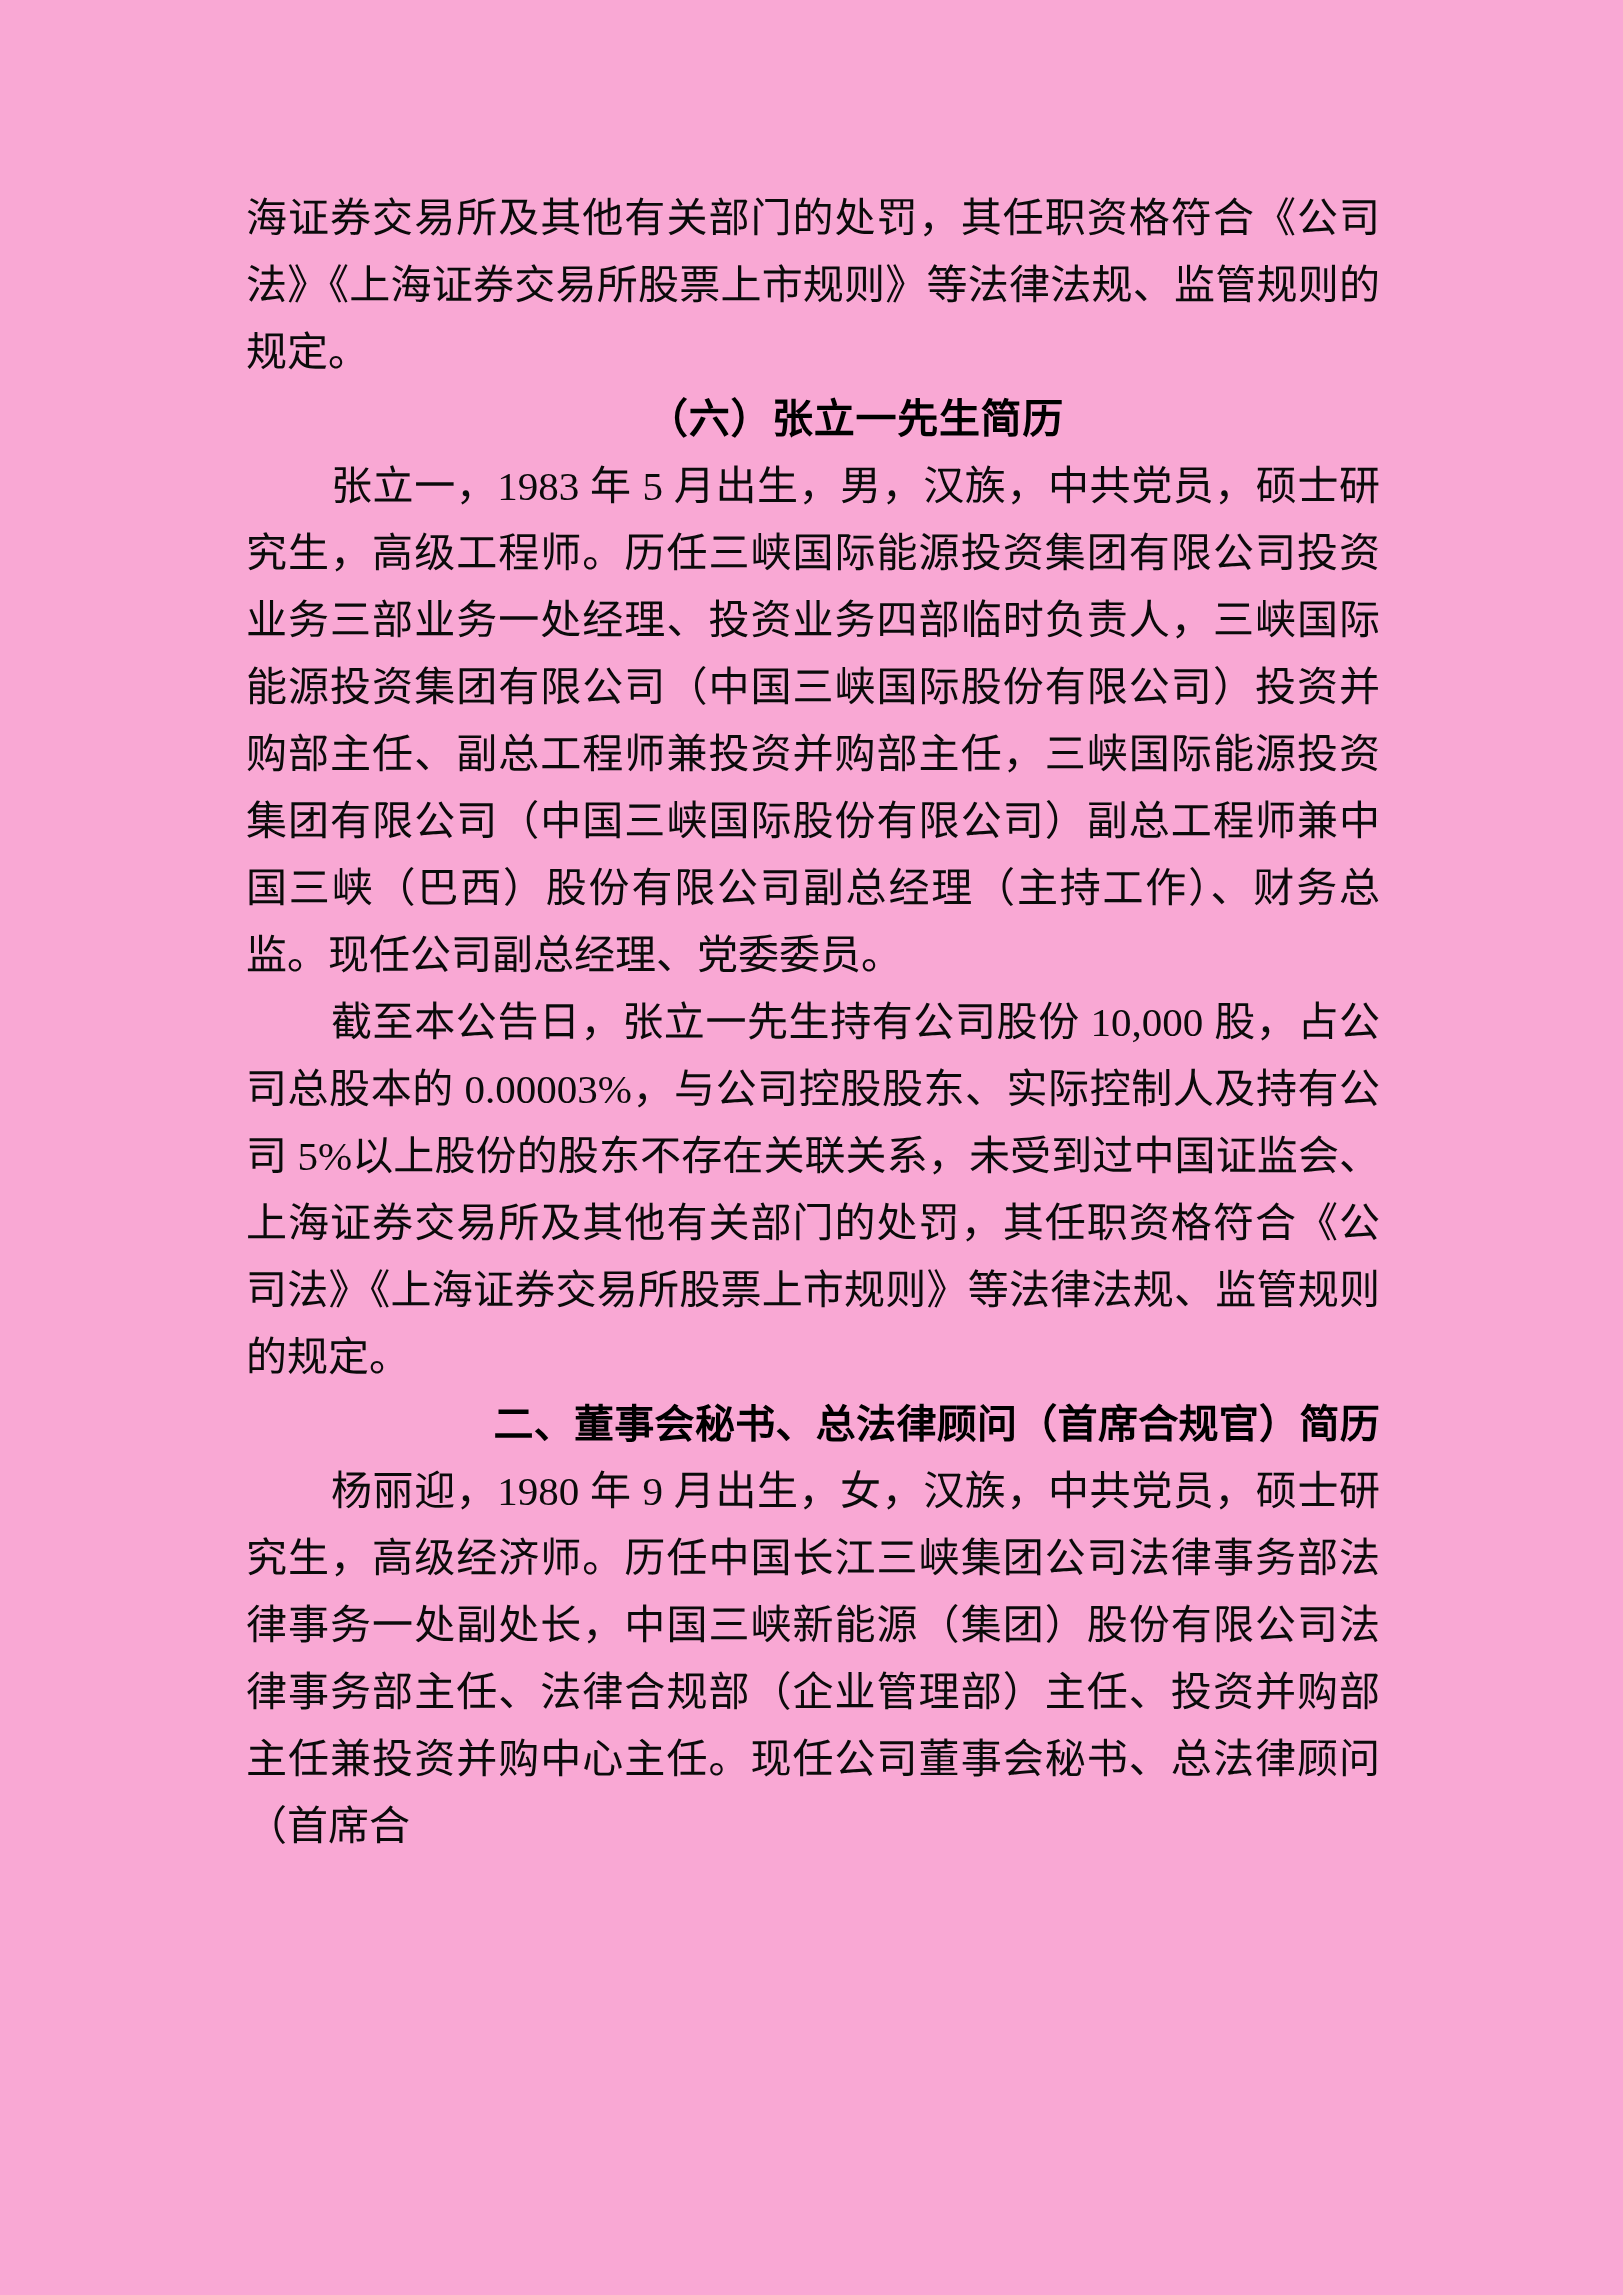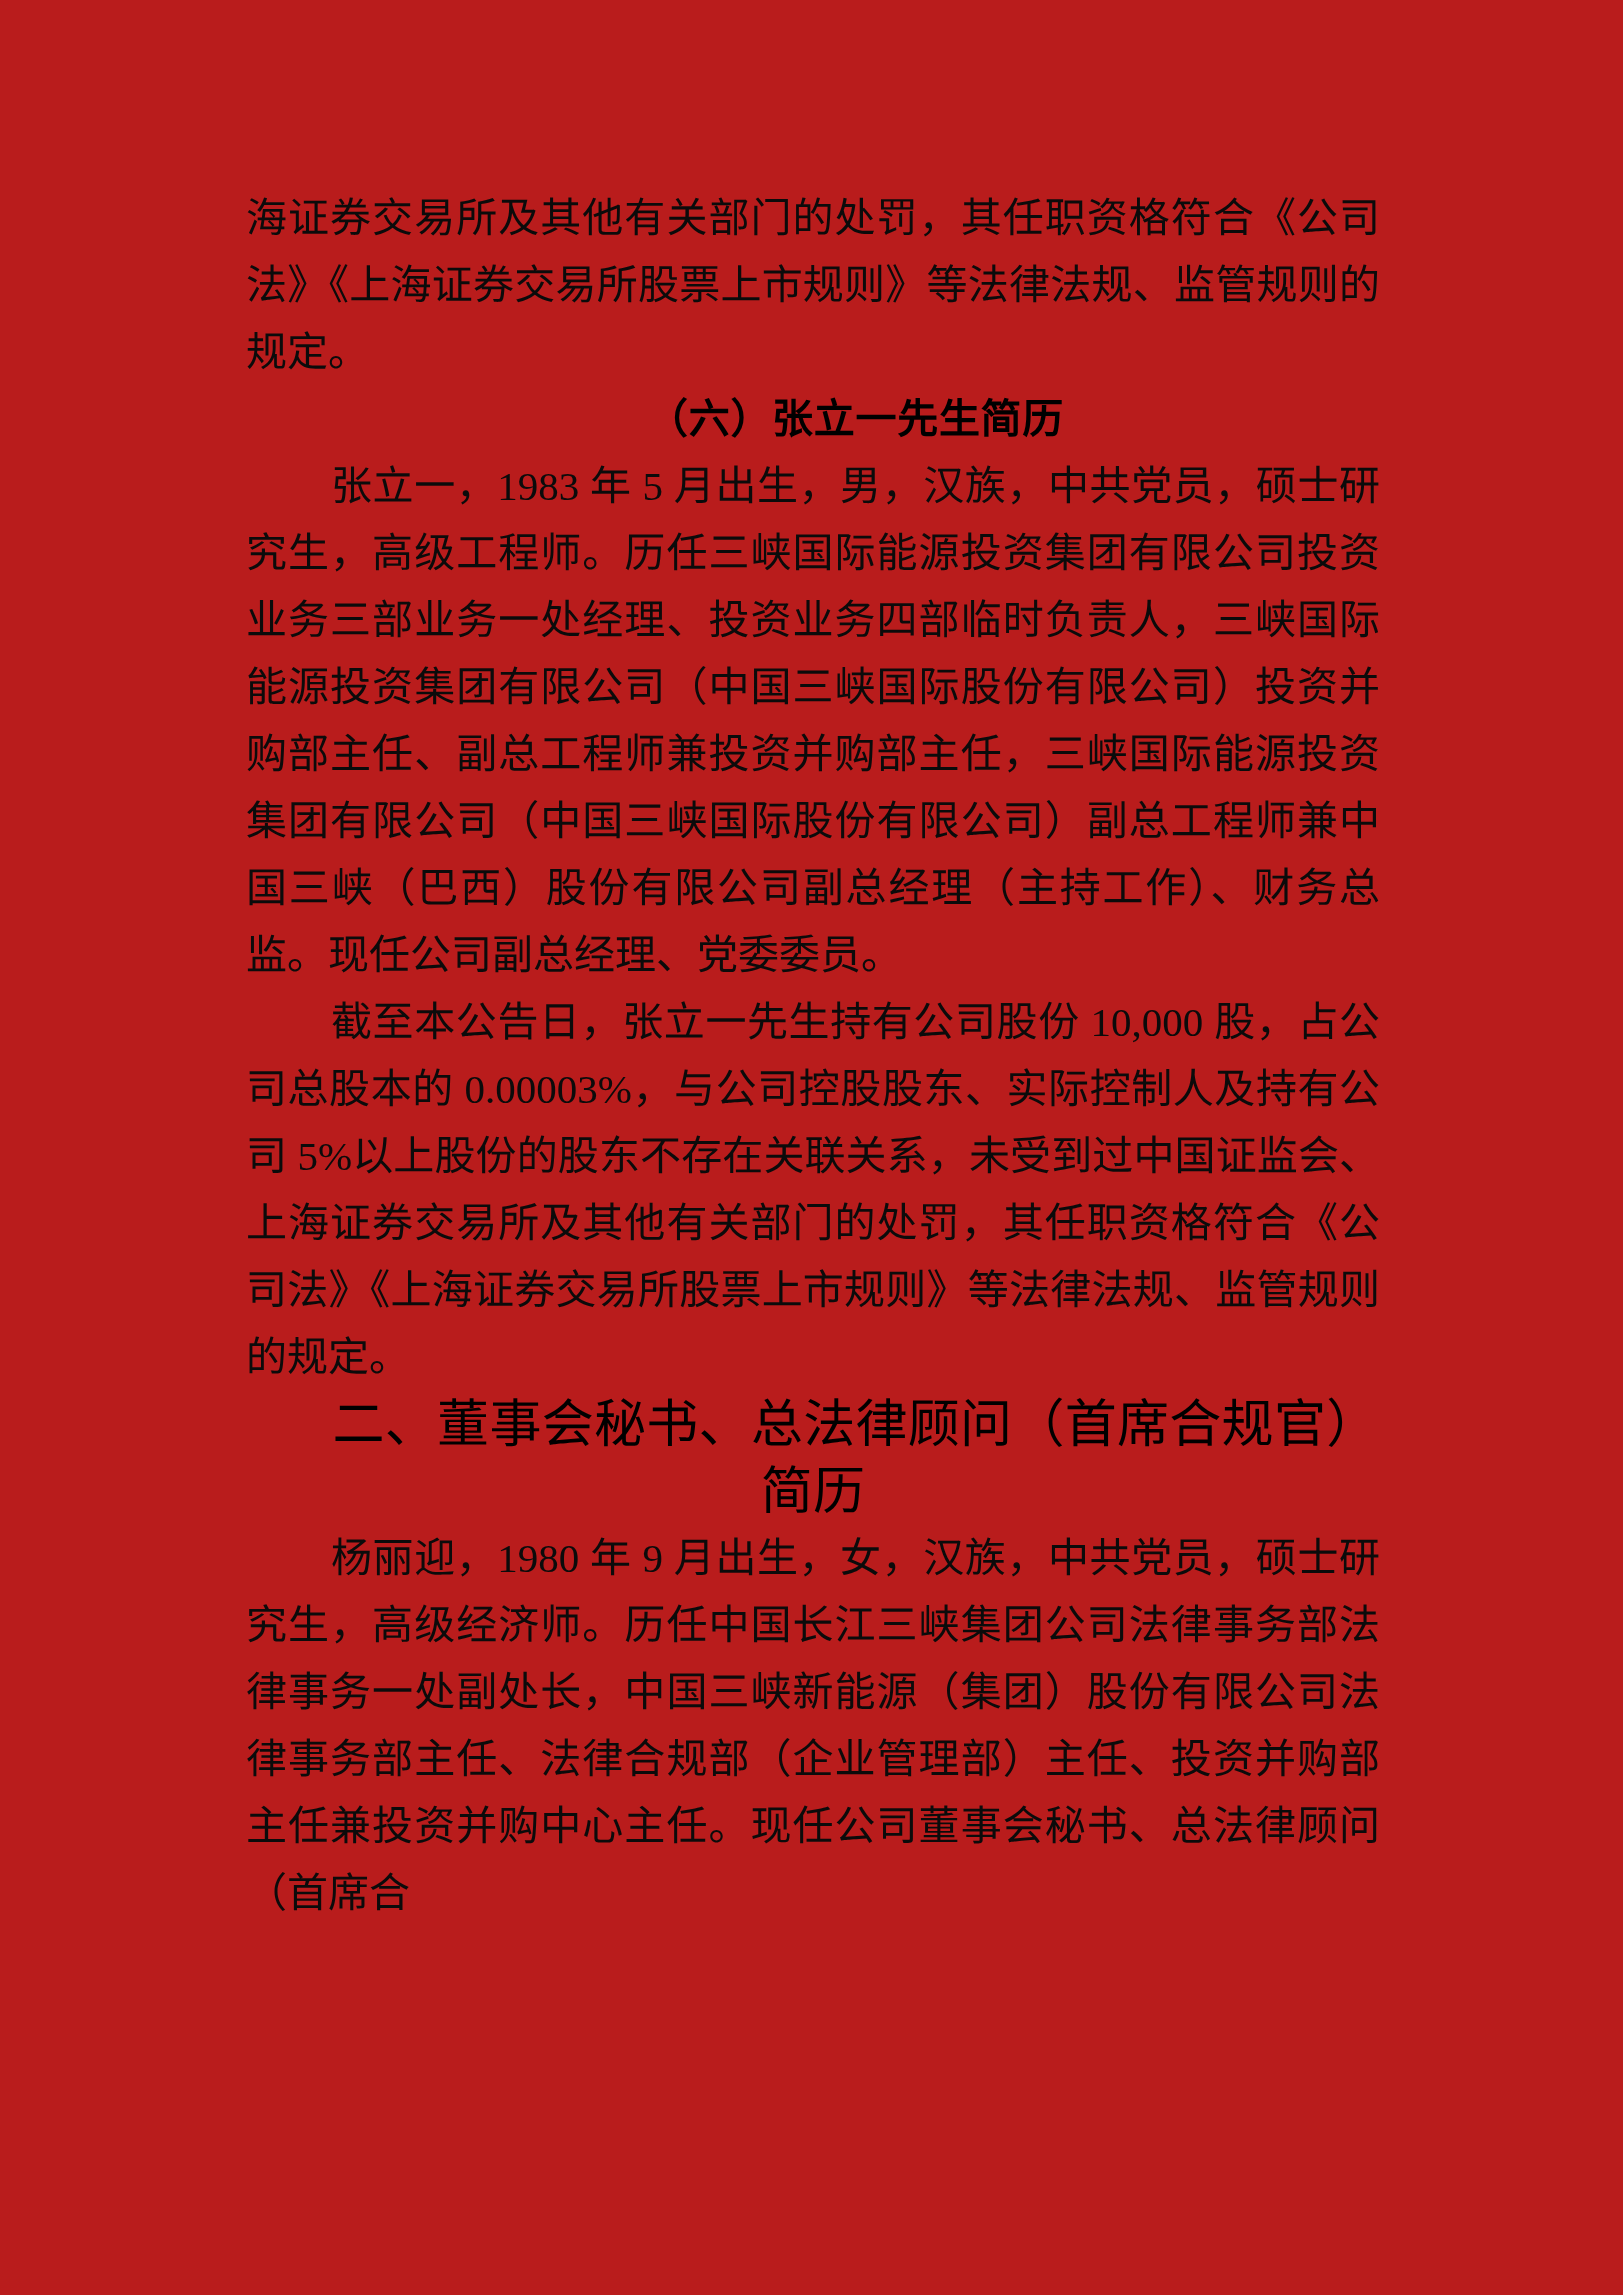"海证券交易所及其他有关部门的处罚，其任职资格符合《公司法》《上海证券交易所股票上" .page { background: #b91c1c -> #f9a8d4 }
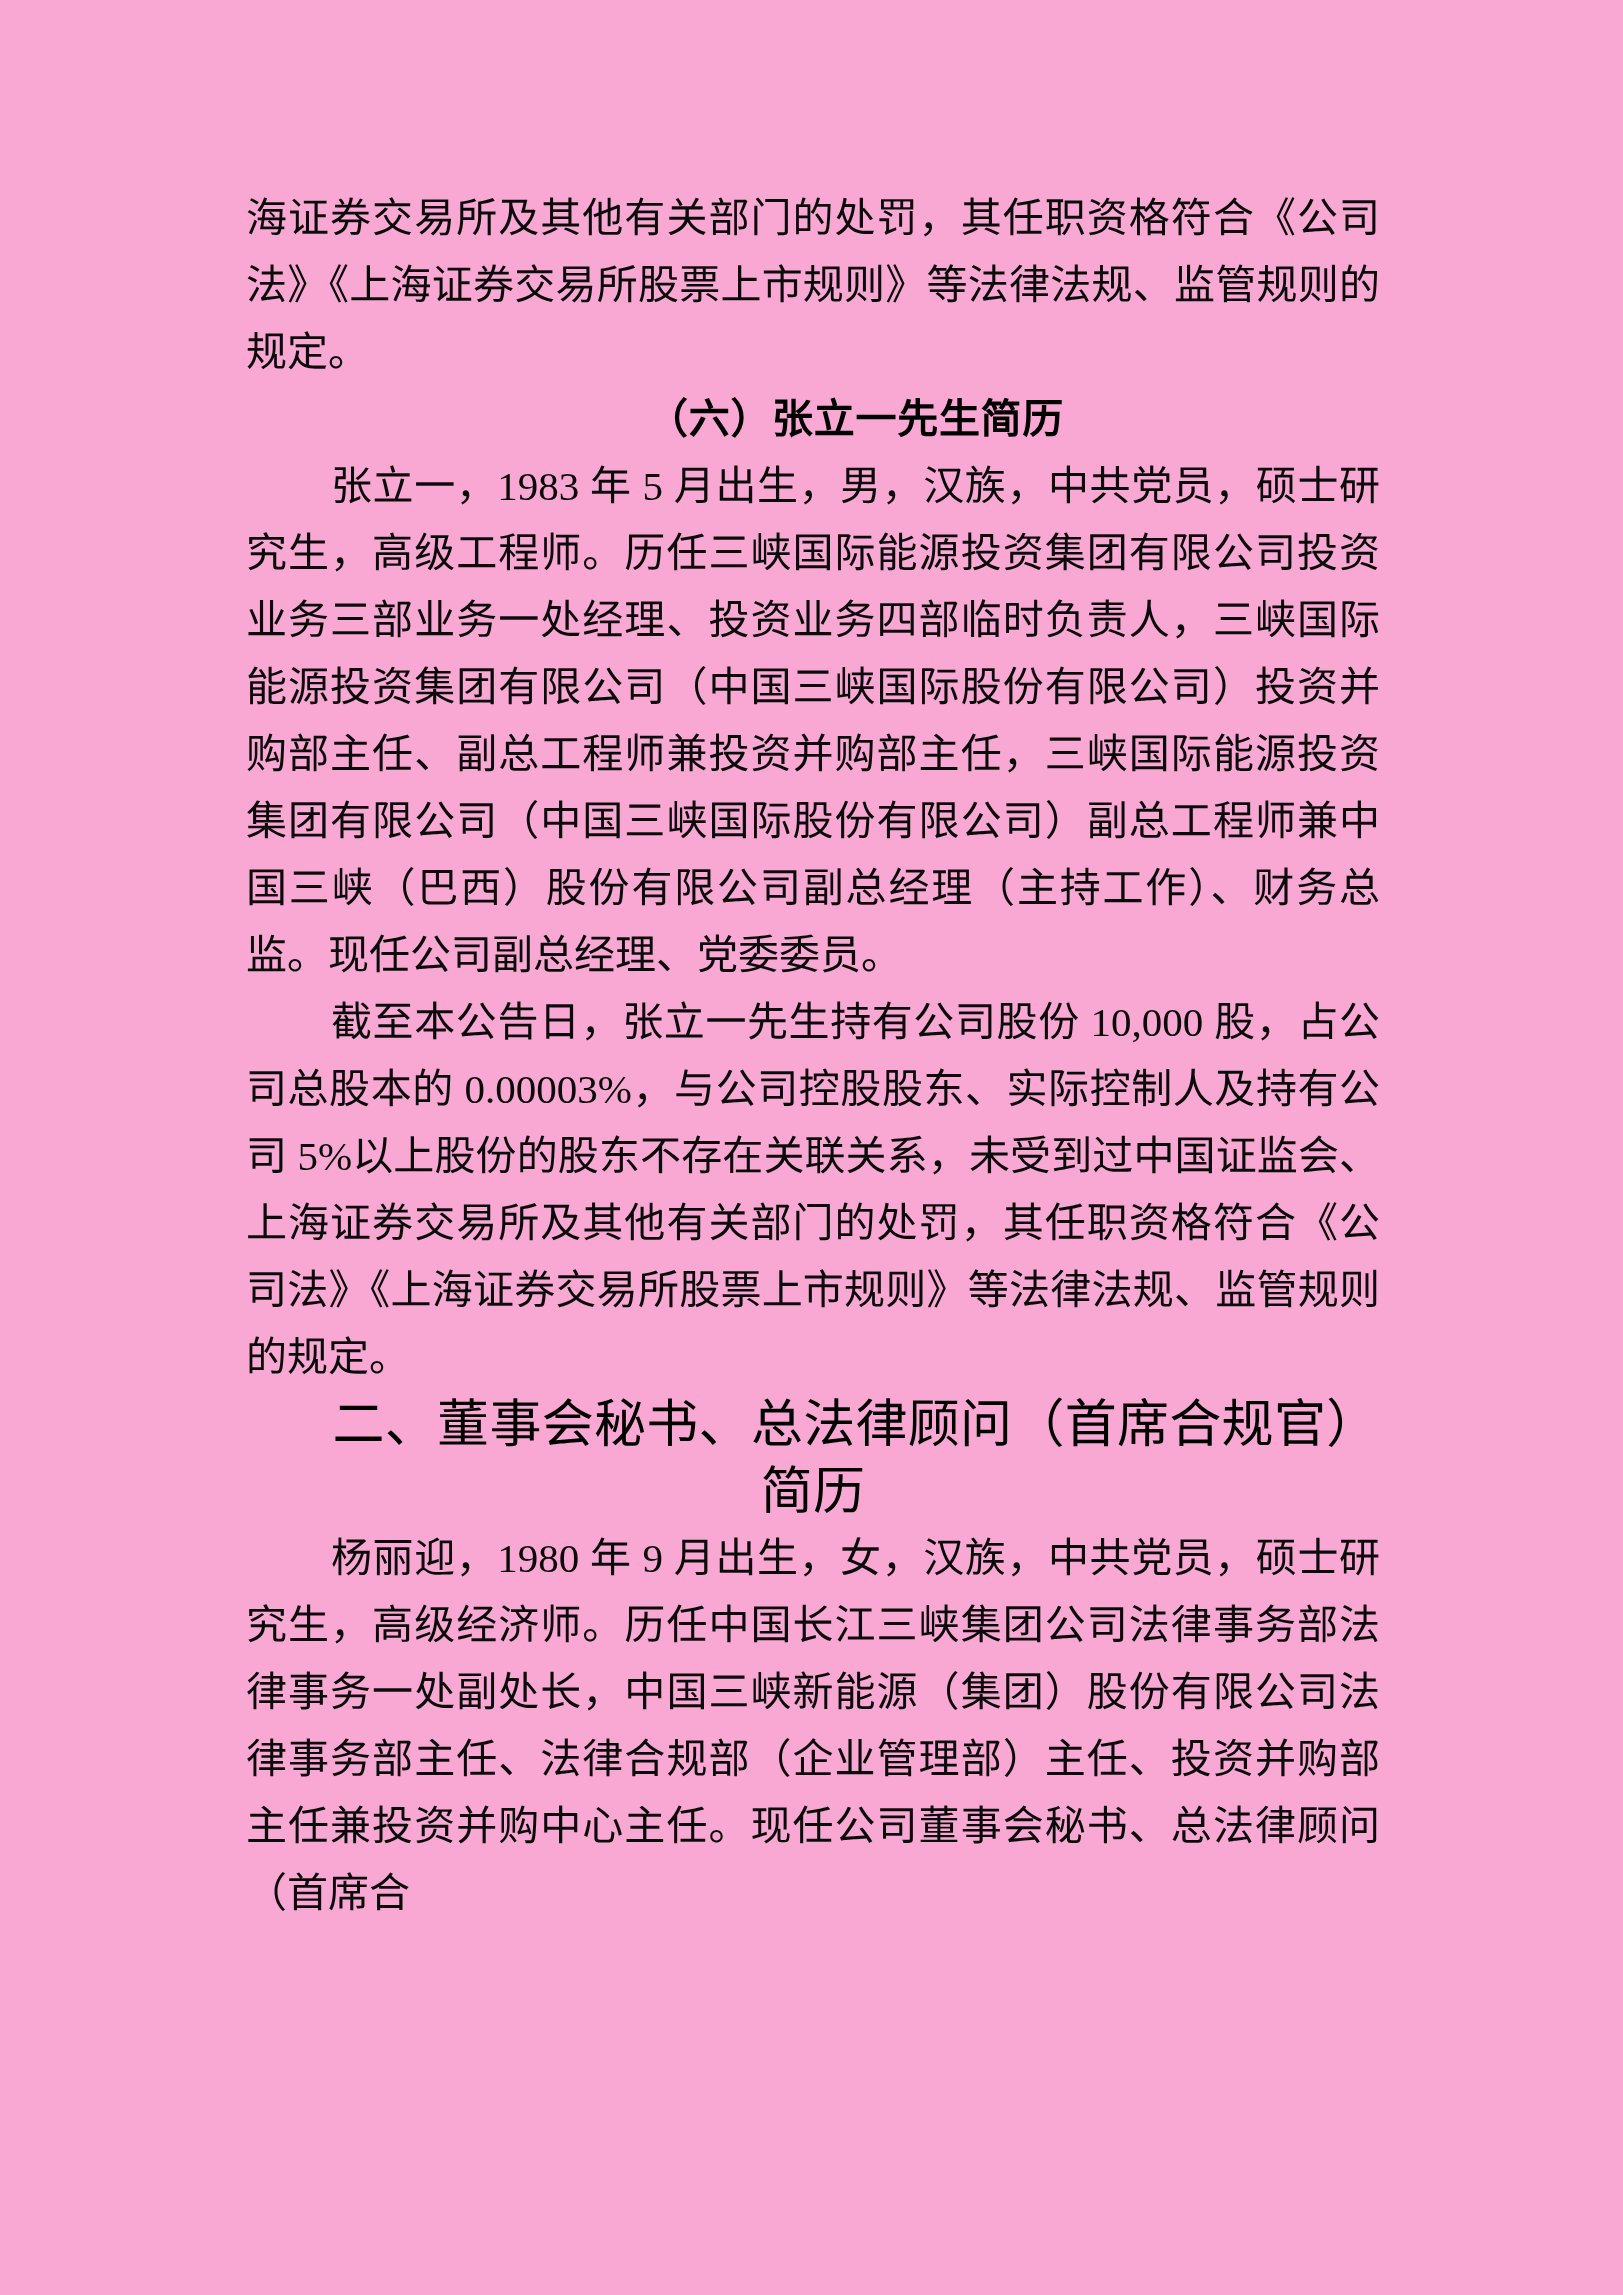"二、董事会秘书、总法律顾问（首席合规官）简历" p.major-heading { font-size: 52px -> 40px; font-weight: 400 -> 700; text-align: center -> right }
